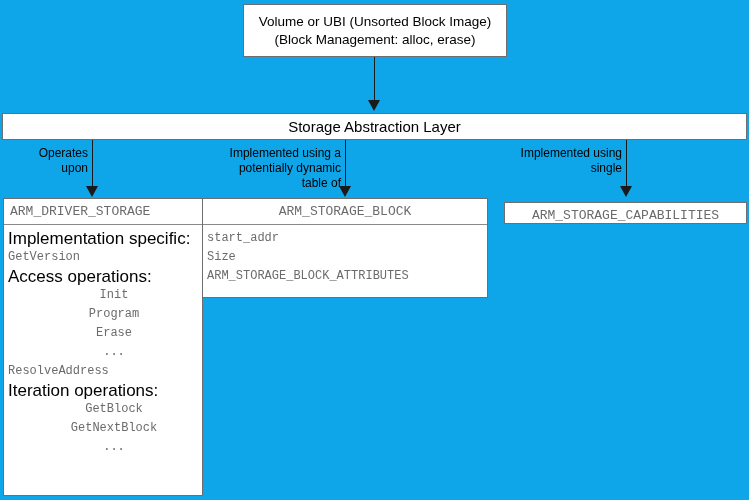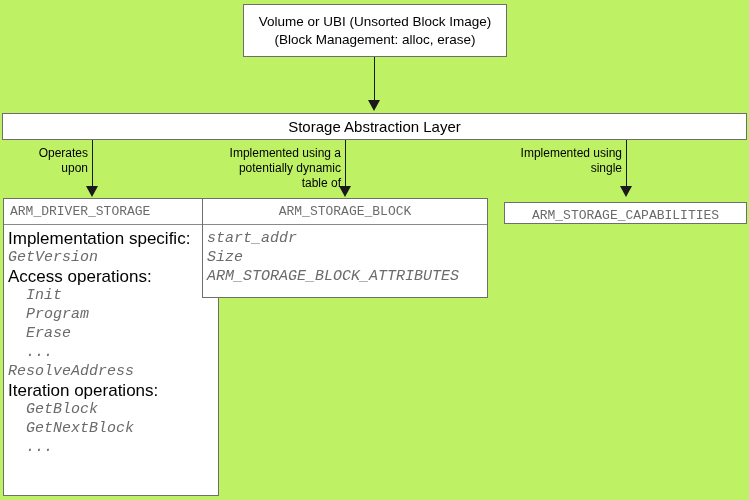"Volume or UBI (Unsorted Block" #canvas { background: #bef264 -> #0ea5e9 }
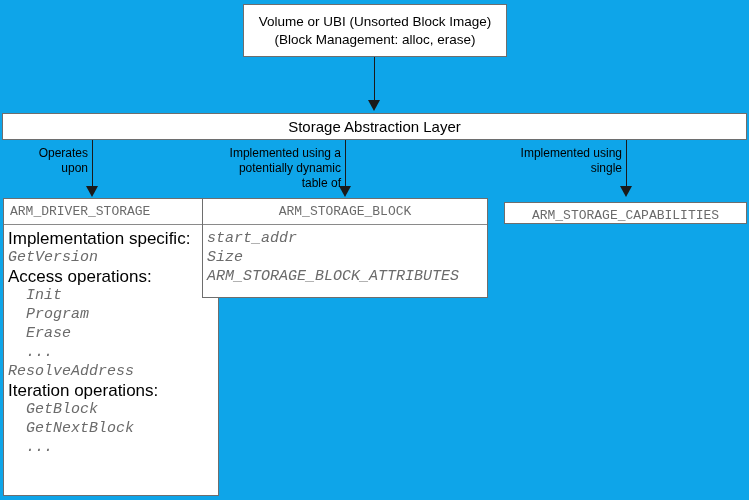"ARM_DRIVER_STORAGE" #driver-storage-box { width: 216px -> 200px }
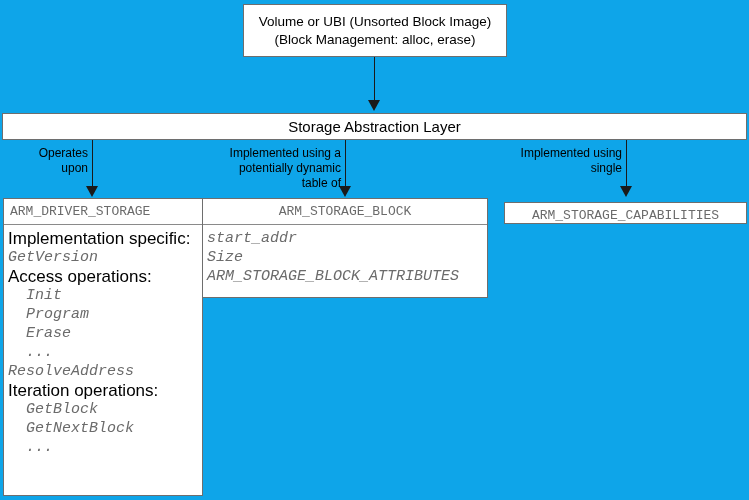"start_addr" .field { font-size: 15px -> 12px; font-style: italic -> none }
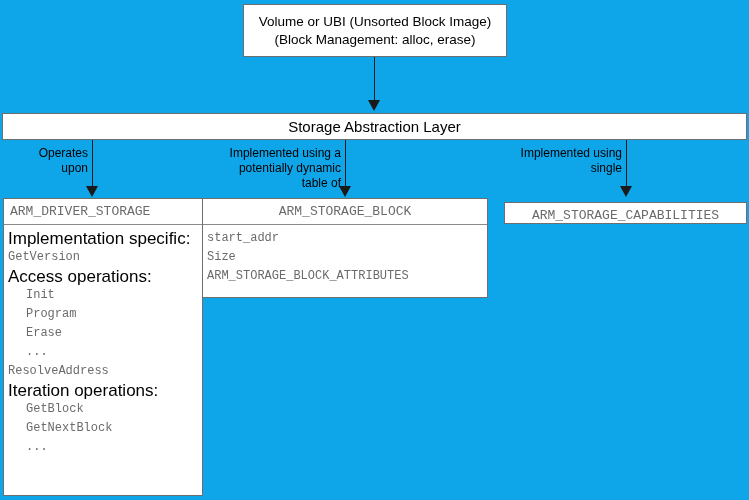"Init" .field.indent { text-align: none -> center }
